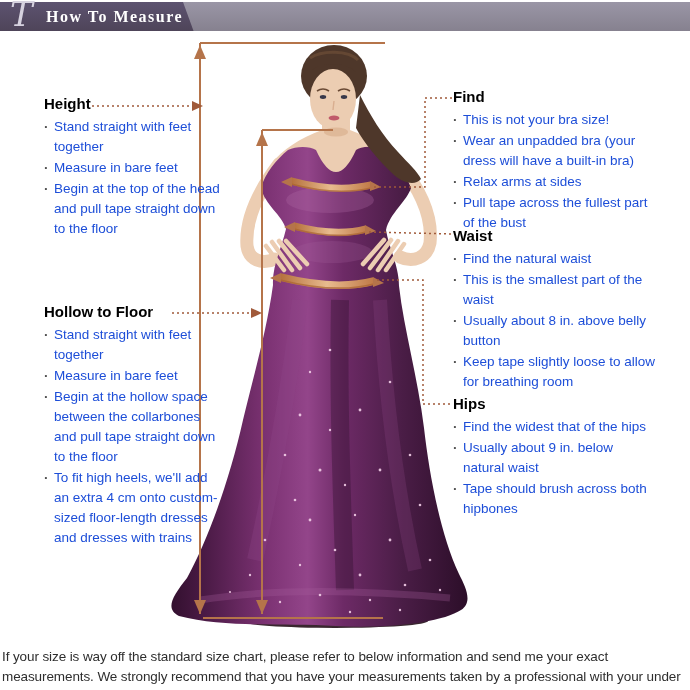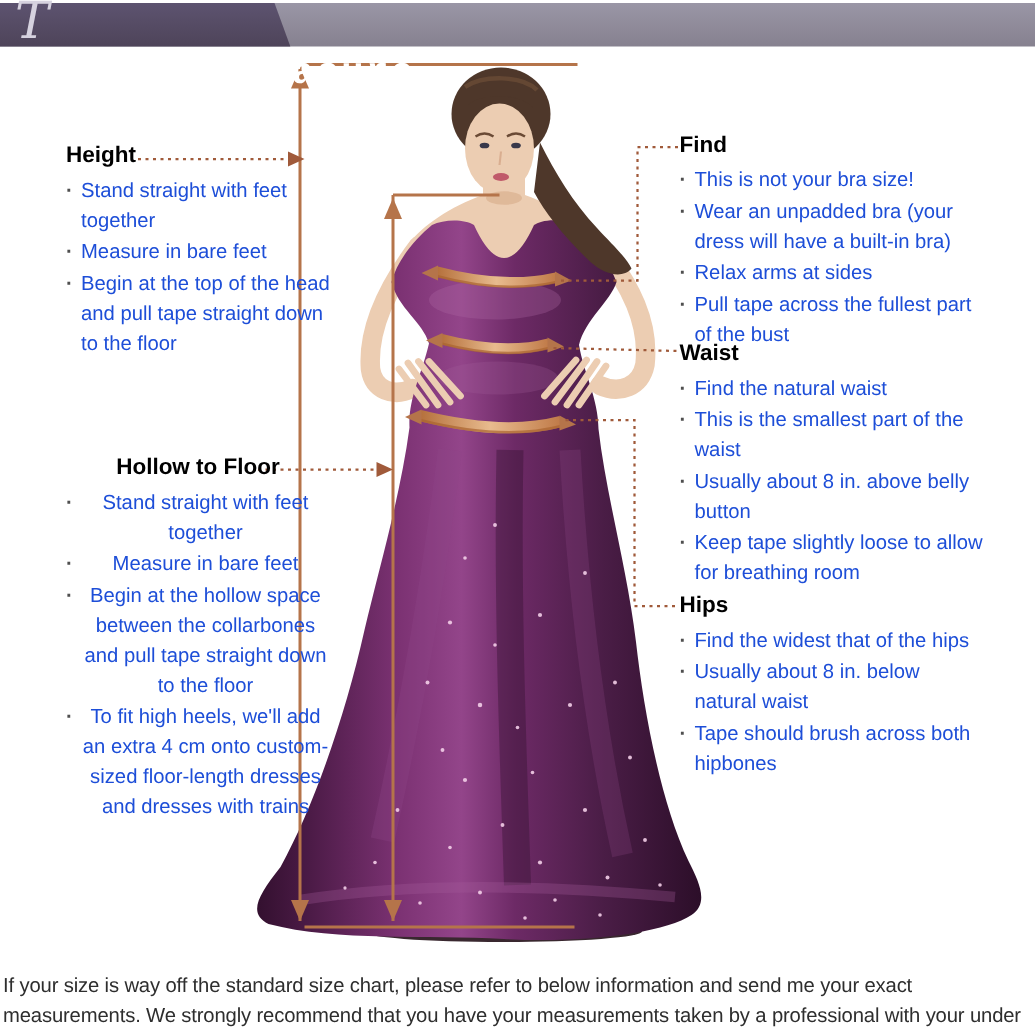"How To Measure" .hdr .hdr-title { font-family: Liberation Mono, monospace -> Liberation Serif, serif; font-size: 25px -> 16px; margin-top: 32px -> none }
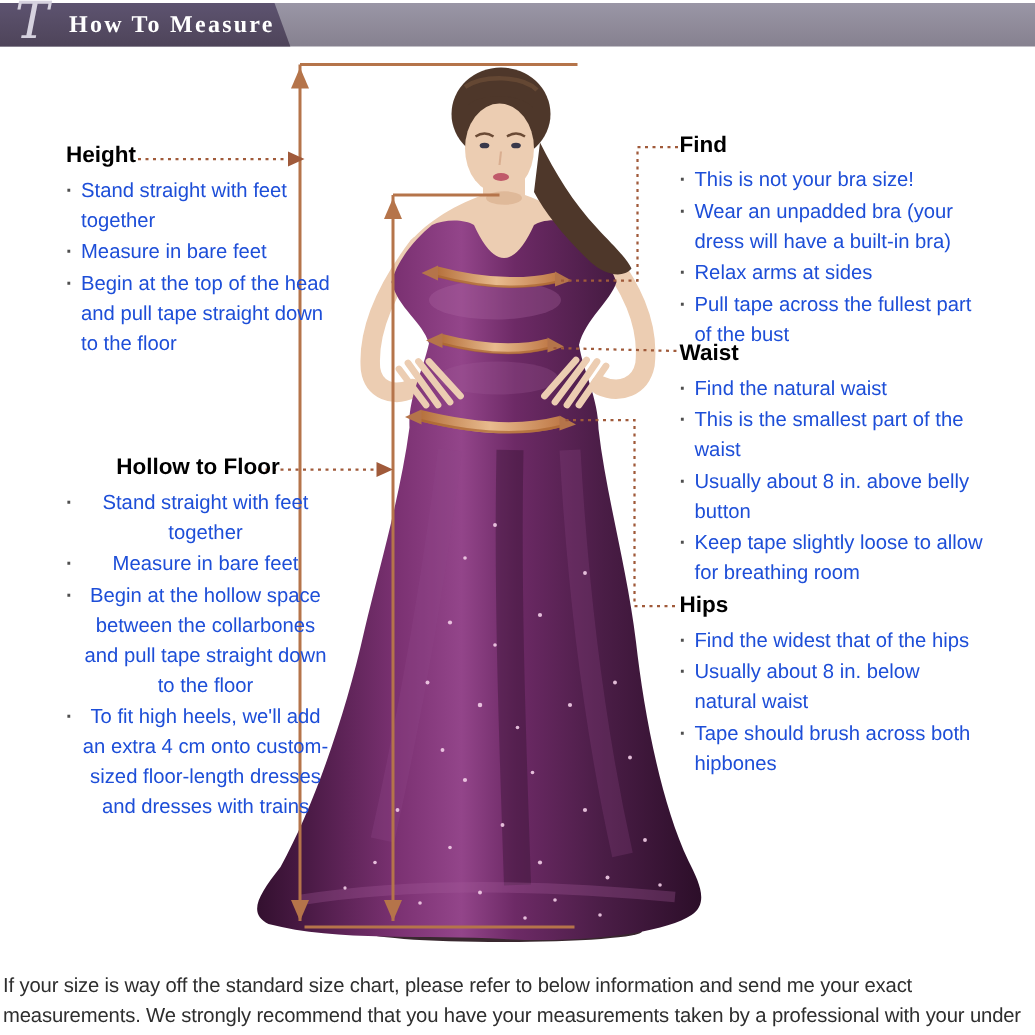"Hollow to Floor" #sec-hollow { text-align: center -> none }
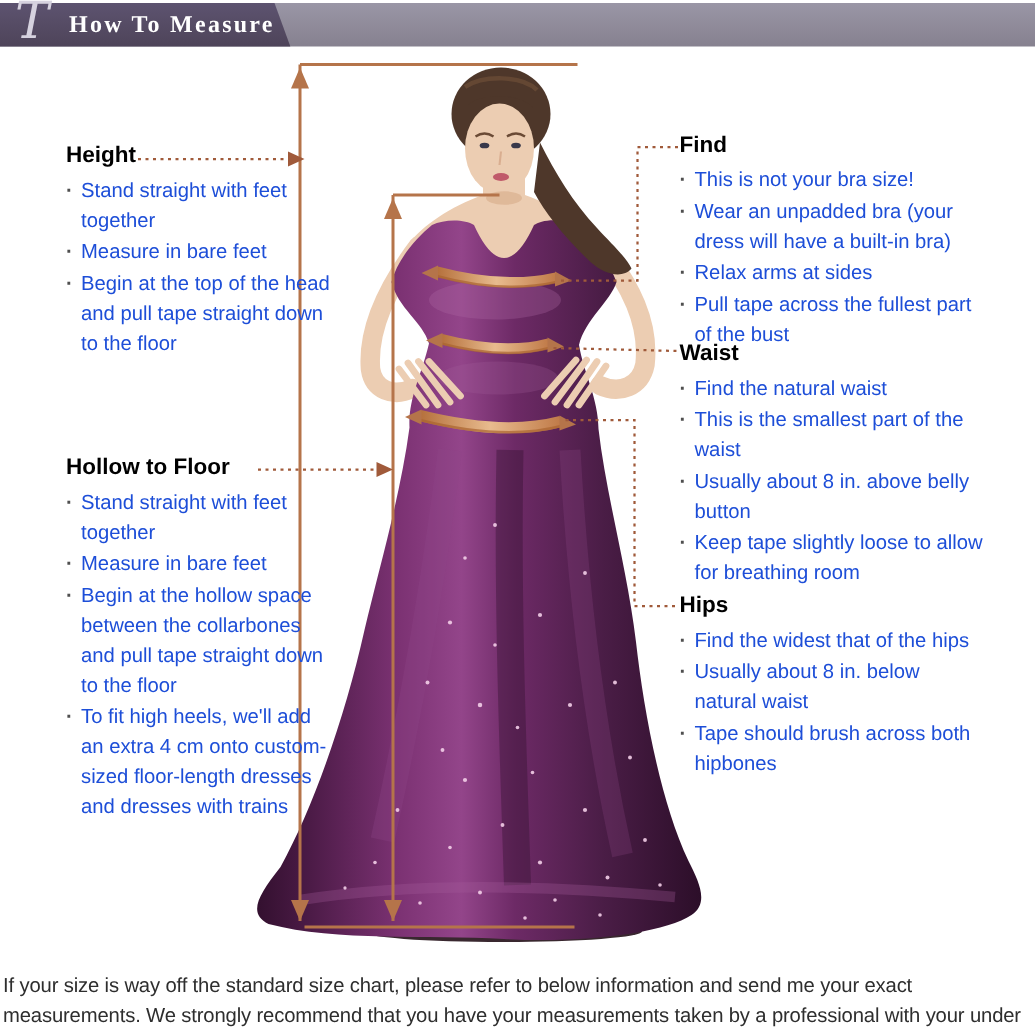"Usually about 8 in. below" li { text: 8 -> 9 }
